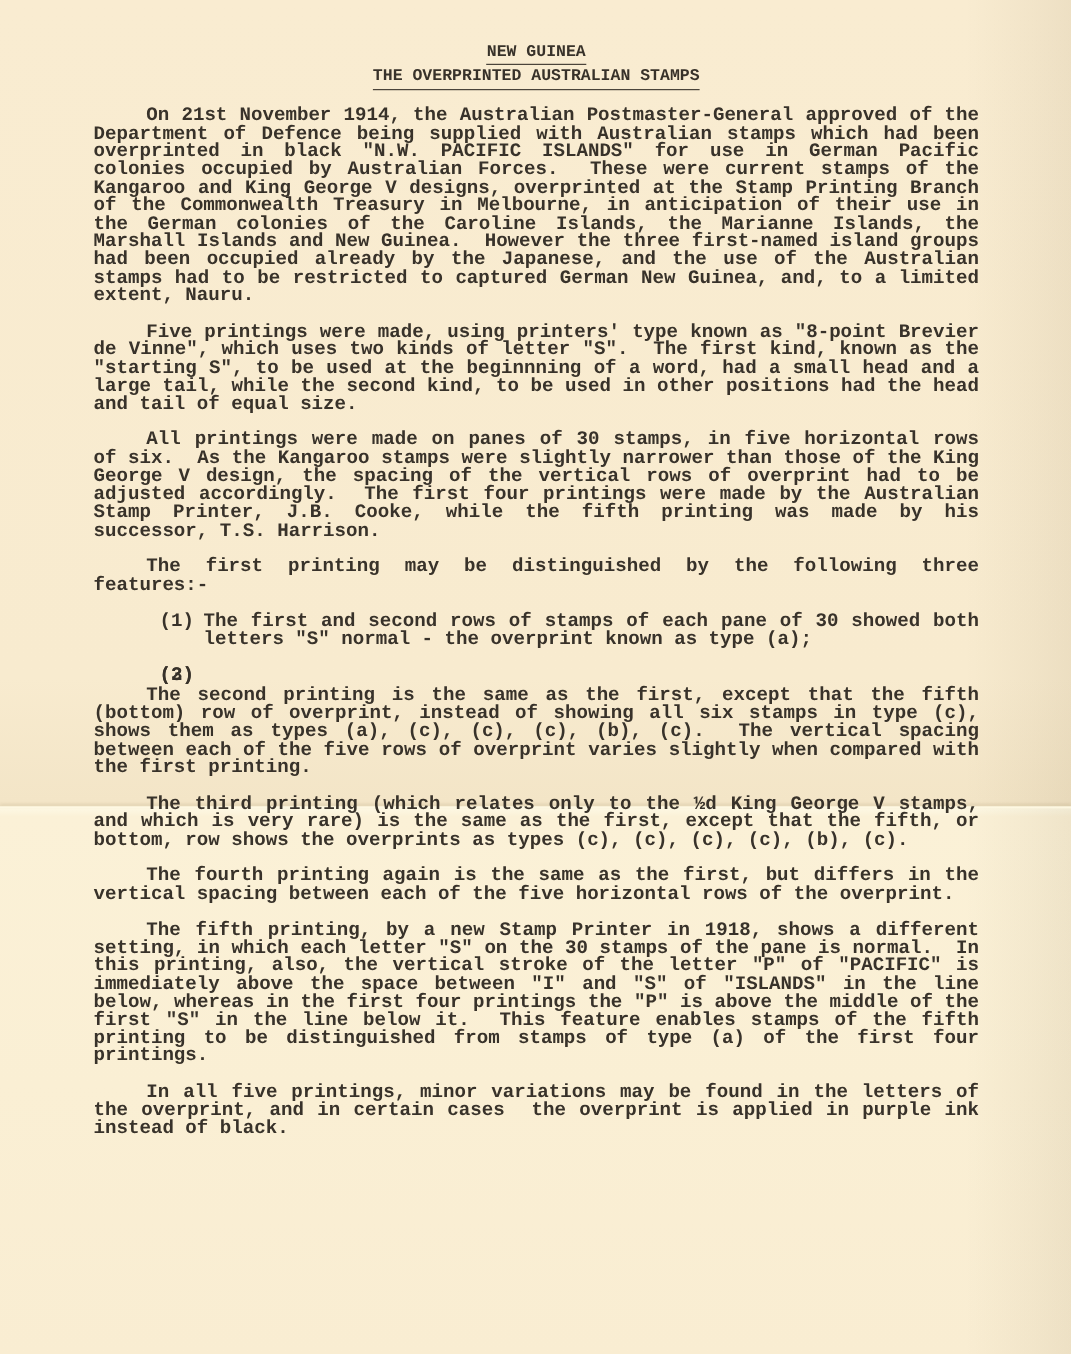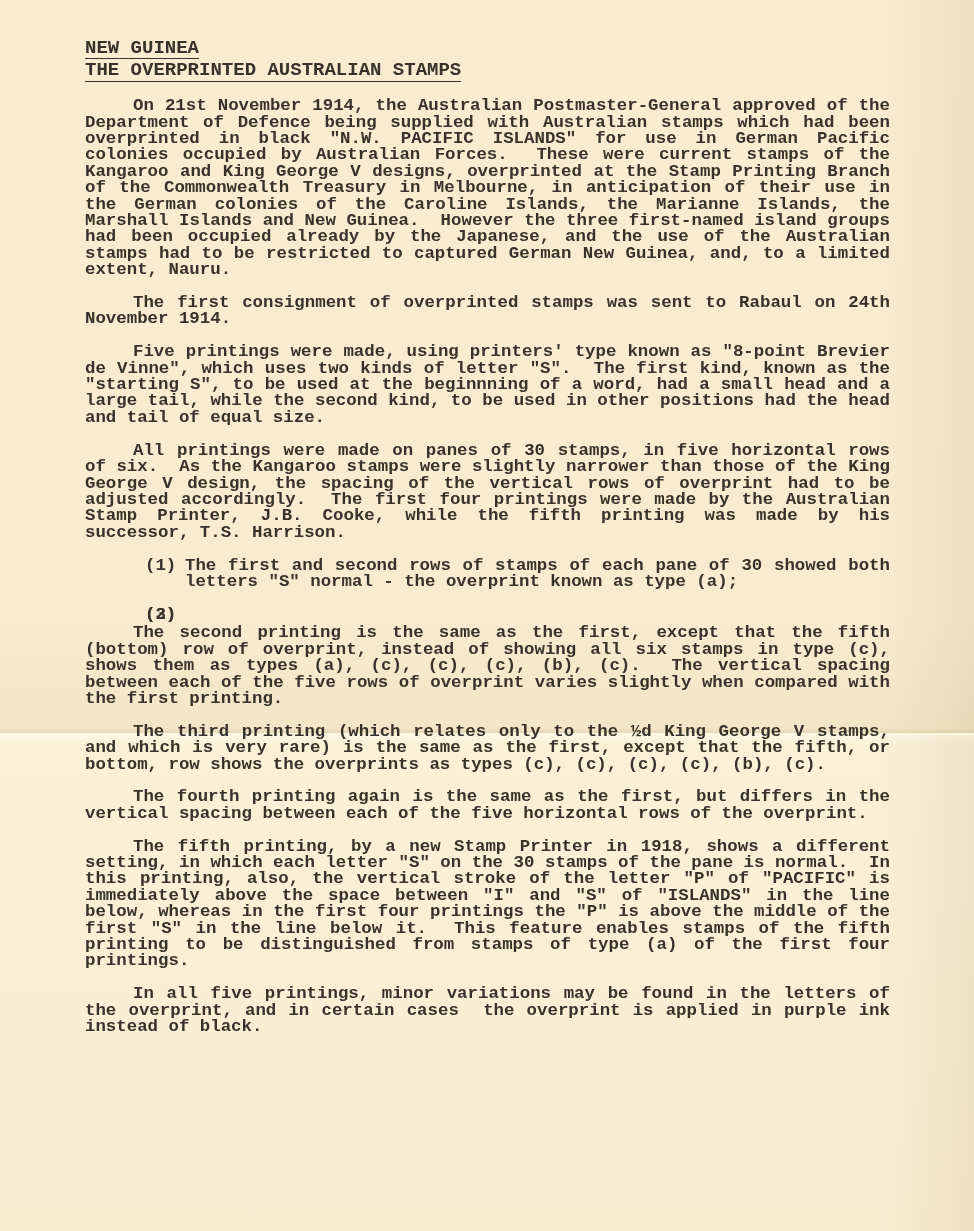"NEW GUINEA" .doc-title, .doc-subtitle { font-size: 19px -> 15px; text-align: left -> center }
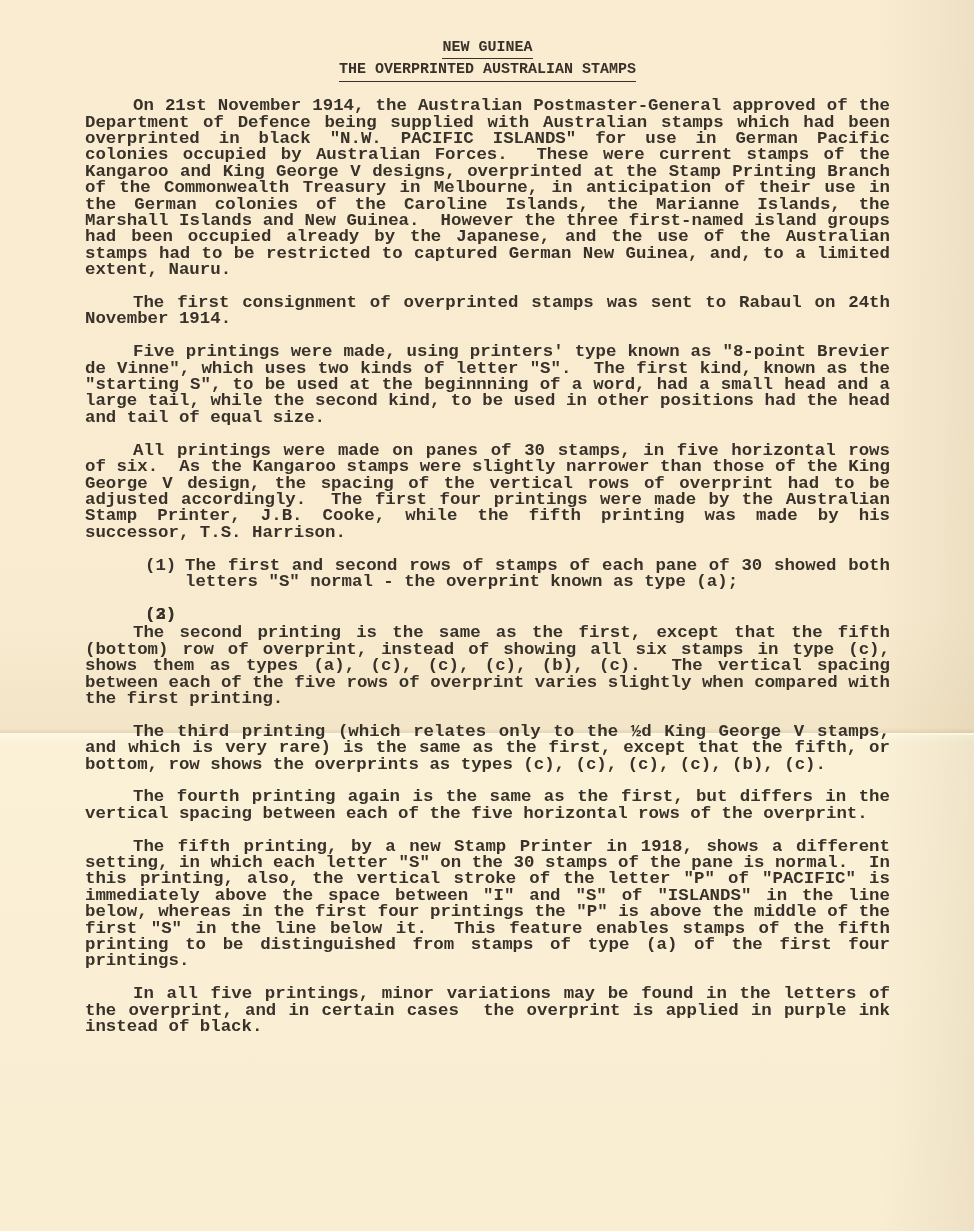"The first consignment of overprinted" p.body-para { html: <p>The first consignment of overprinted stamps was sent to Rabaul on 24th November 1914.</p> -> none }
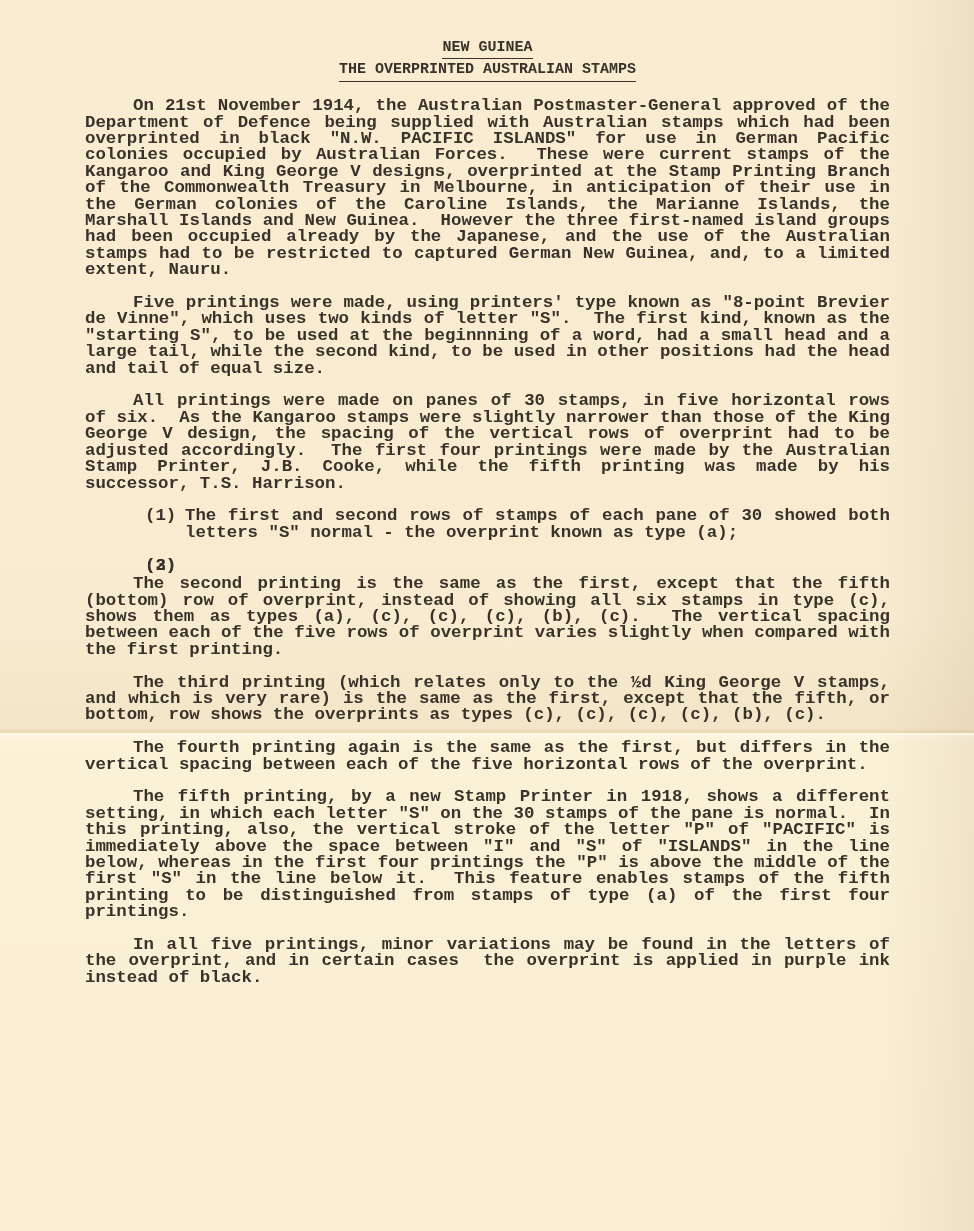"The first printing may be" p.body-para { html: none -> <p>The first printing may be distinguished by the following three features:-</p> }
